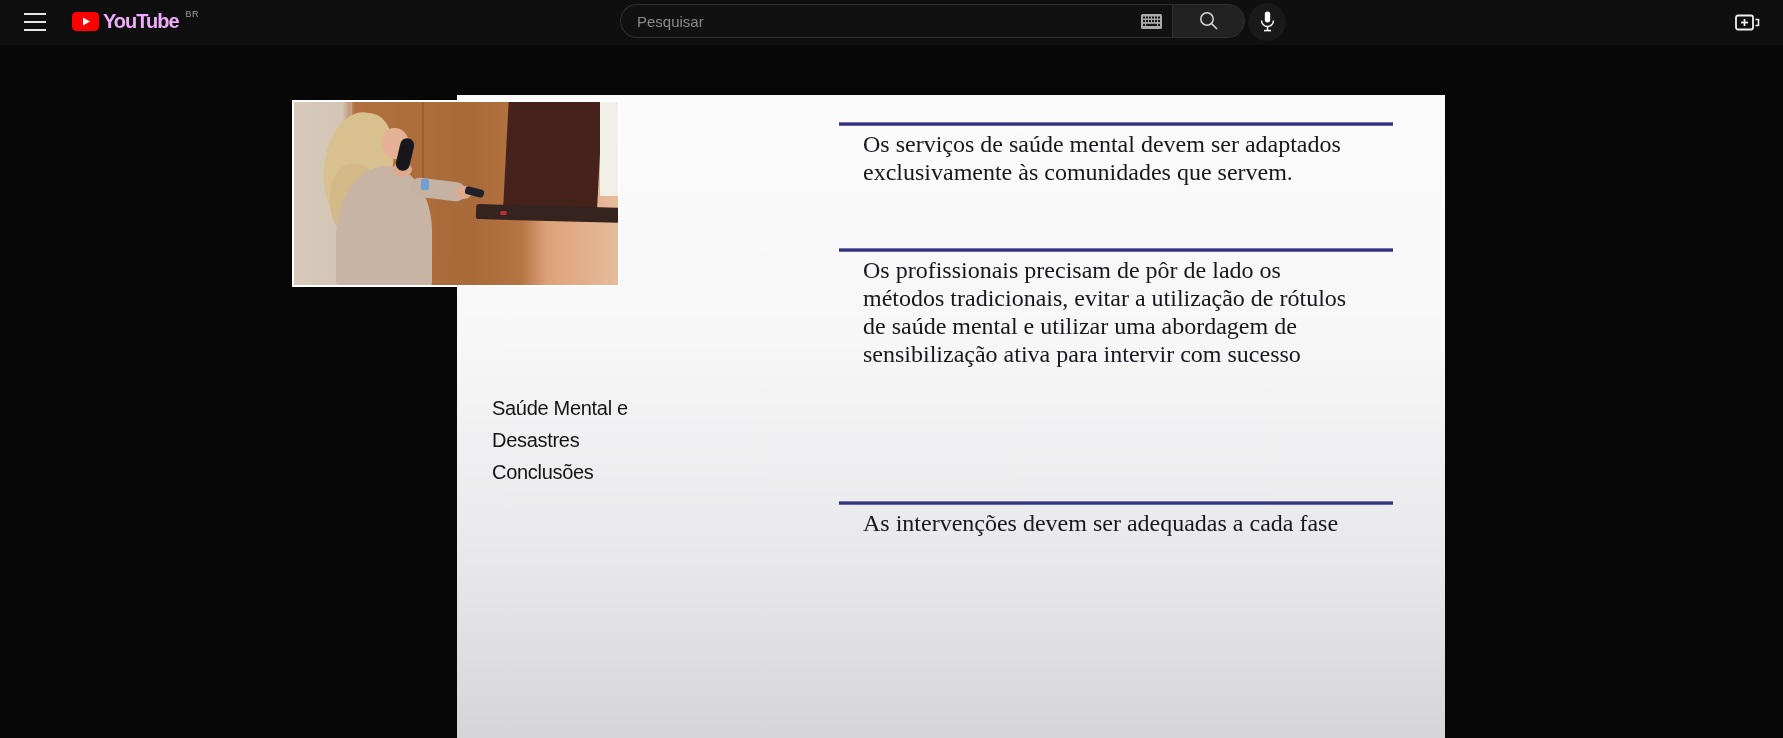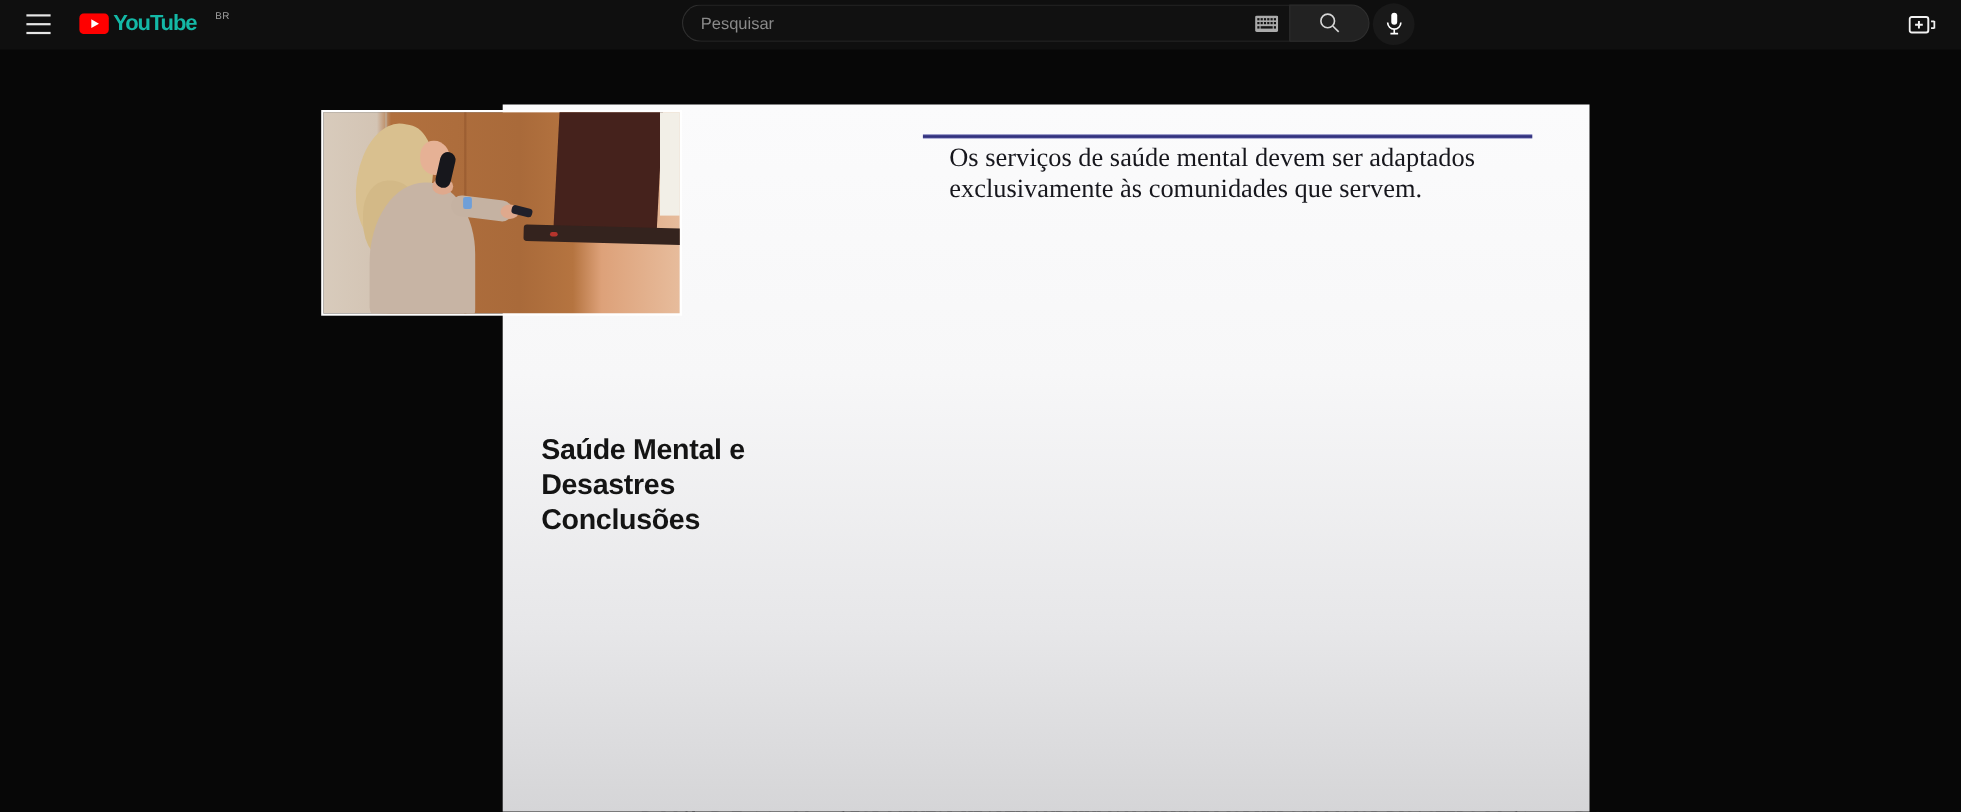"YouTube" .brand-text { color: #14b8a6 -> #f0abfc }
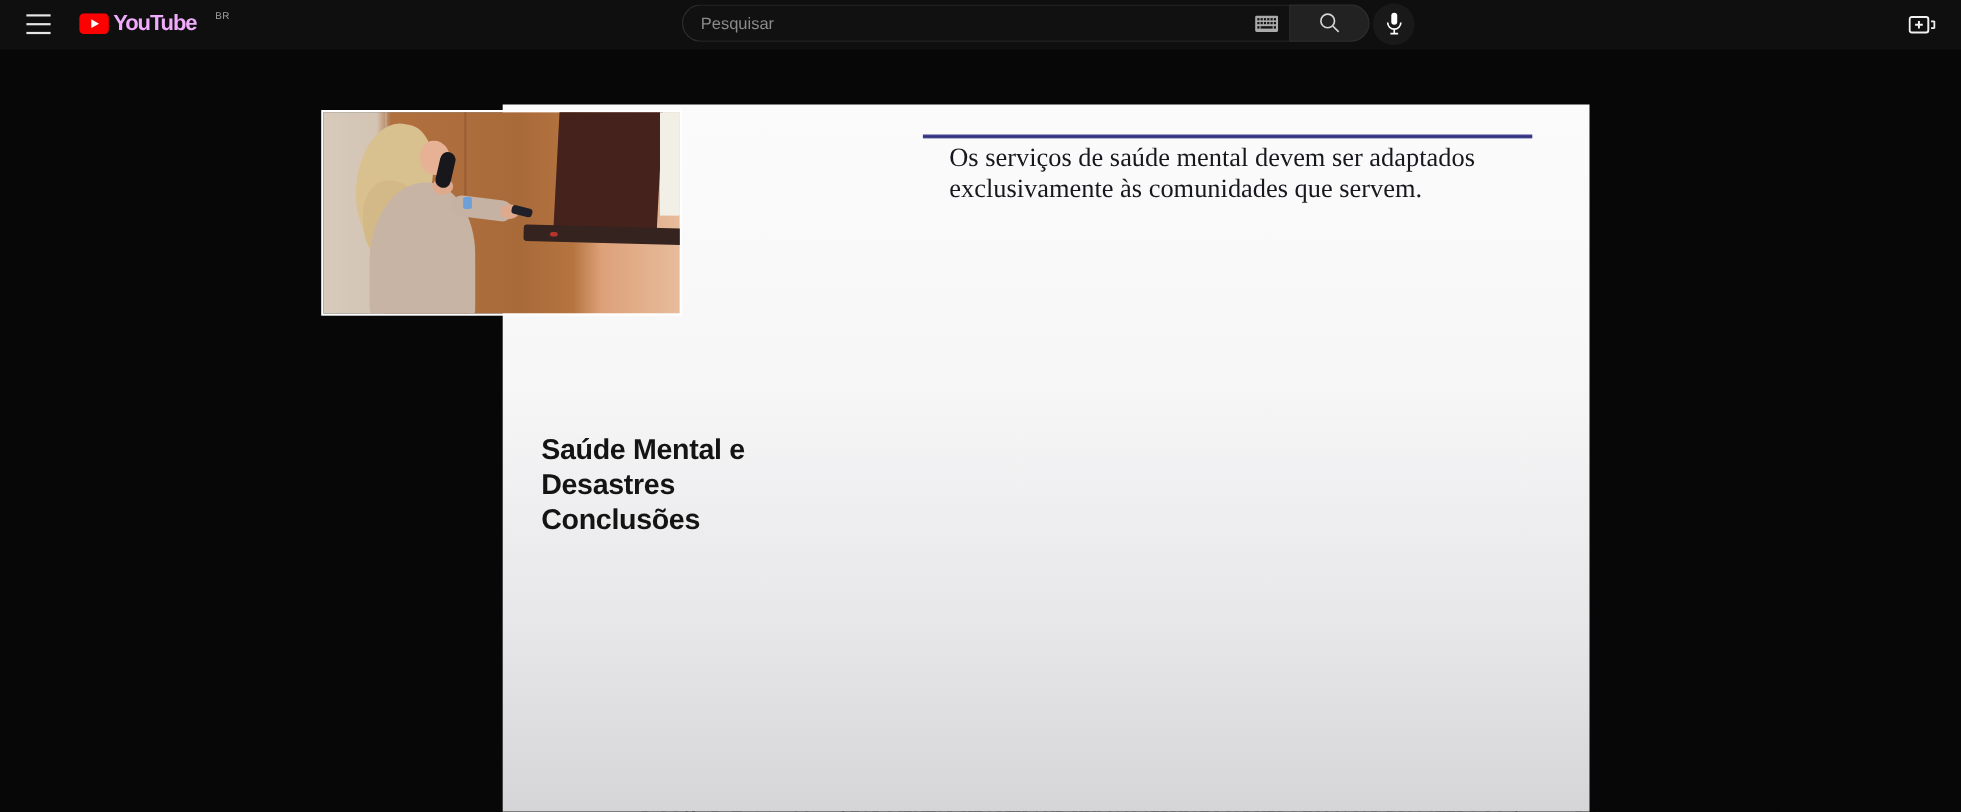"BR" .region { margin-left: 17px -> 7px }
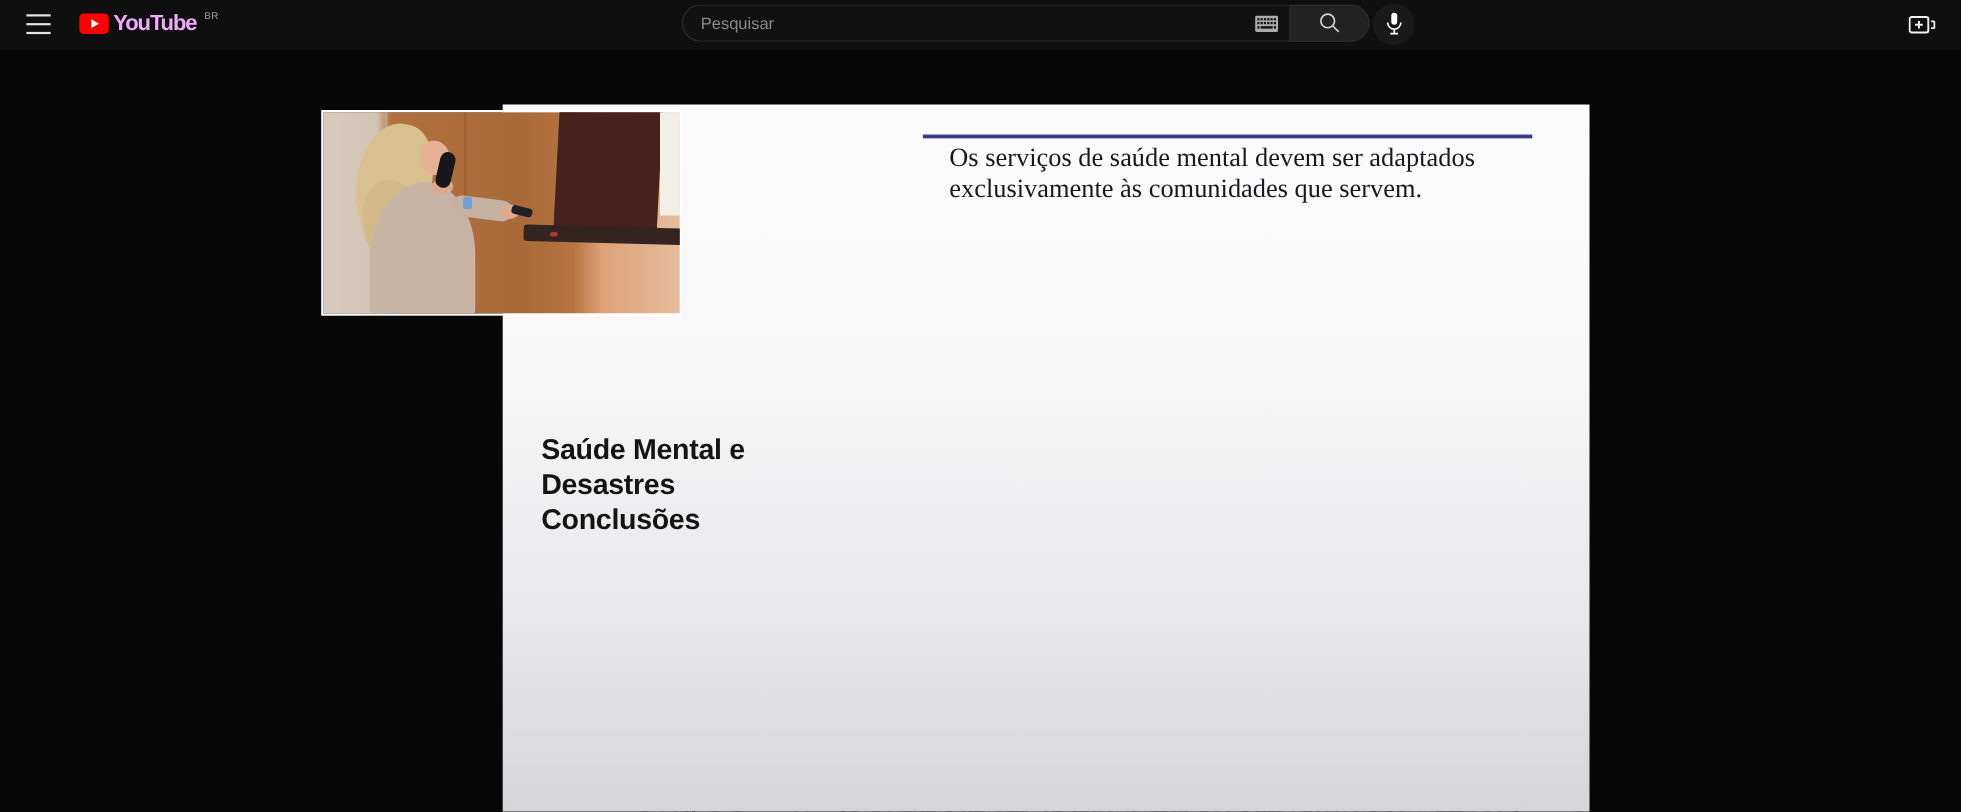"Os profissionais precisam de pôr" div.bullet-block { html: none -> <div> <div></div> <div>Os profissionais precisam de pôr de lado os métodos tradicionais, evitar a utilização de rótulos de saúde mental e utilizar uma abordagem de sensibilização ativa para intervir com sucesso</div> </div> }
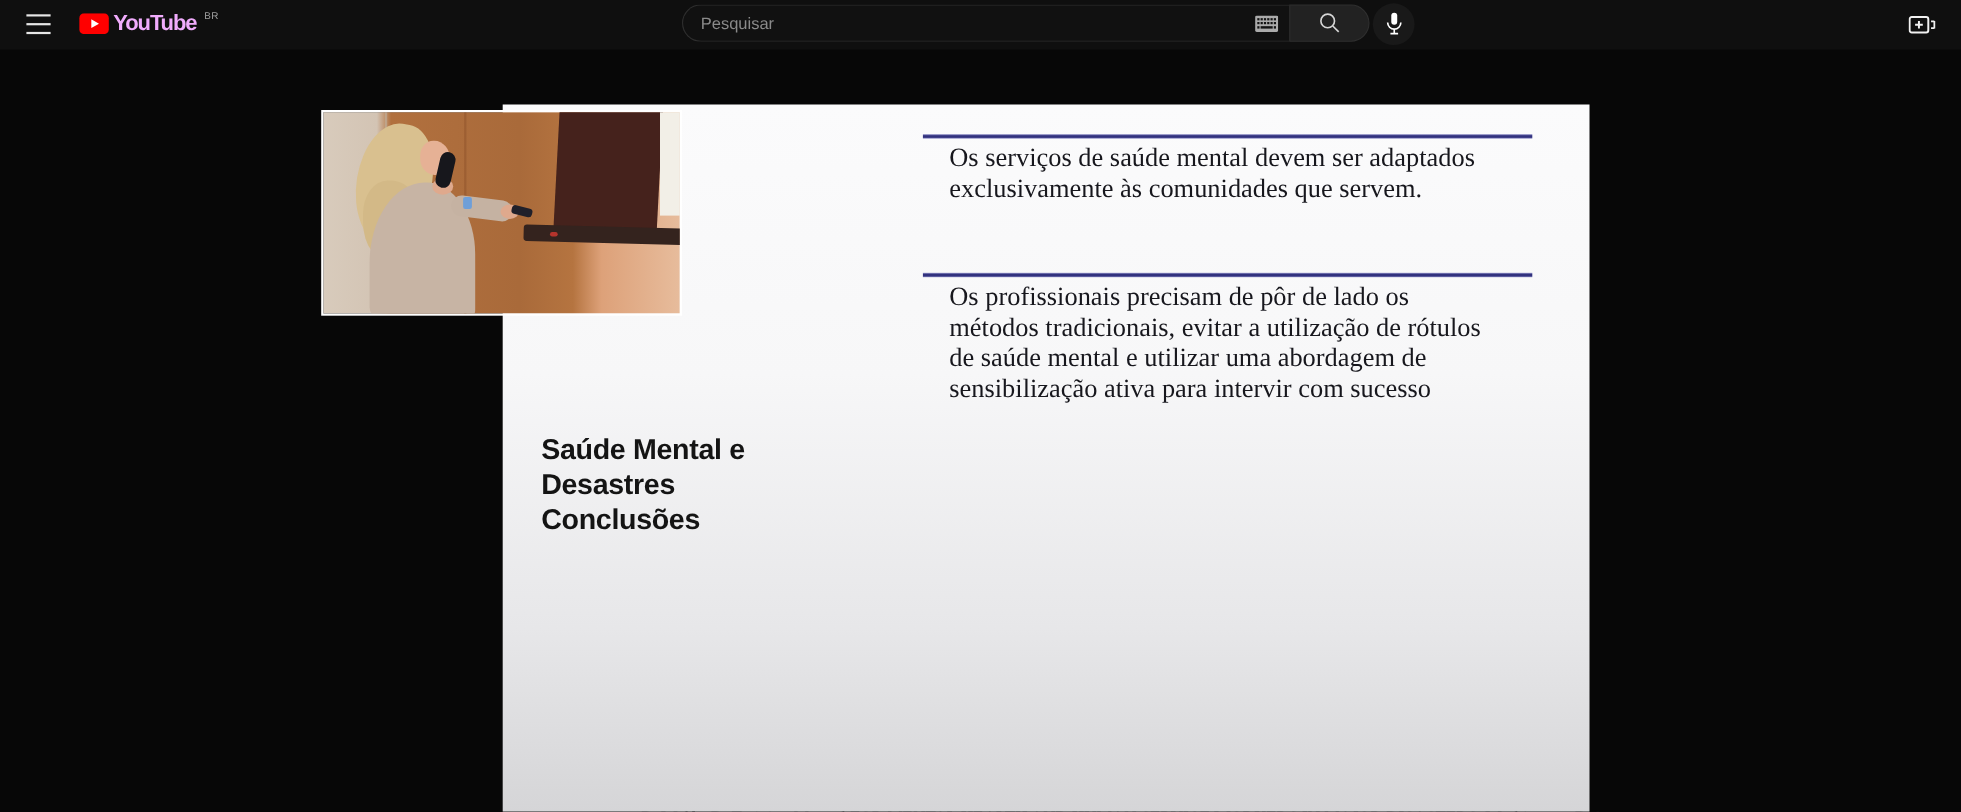"Saúde Mental e" .slide-title { font-size: 26px -> 20px; font-weight: bold -> normal }
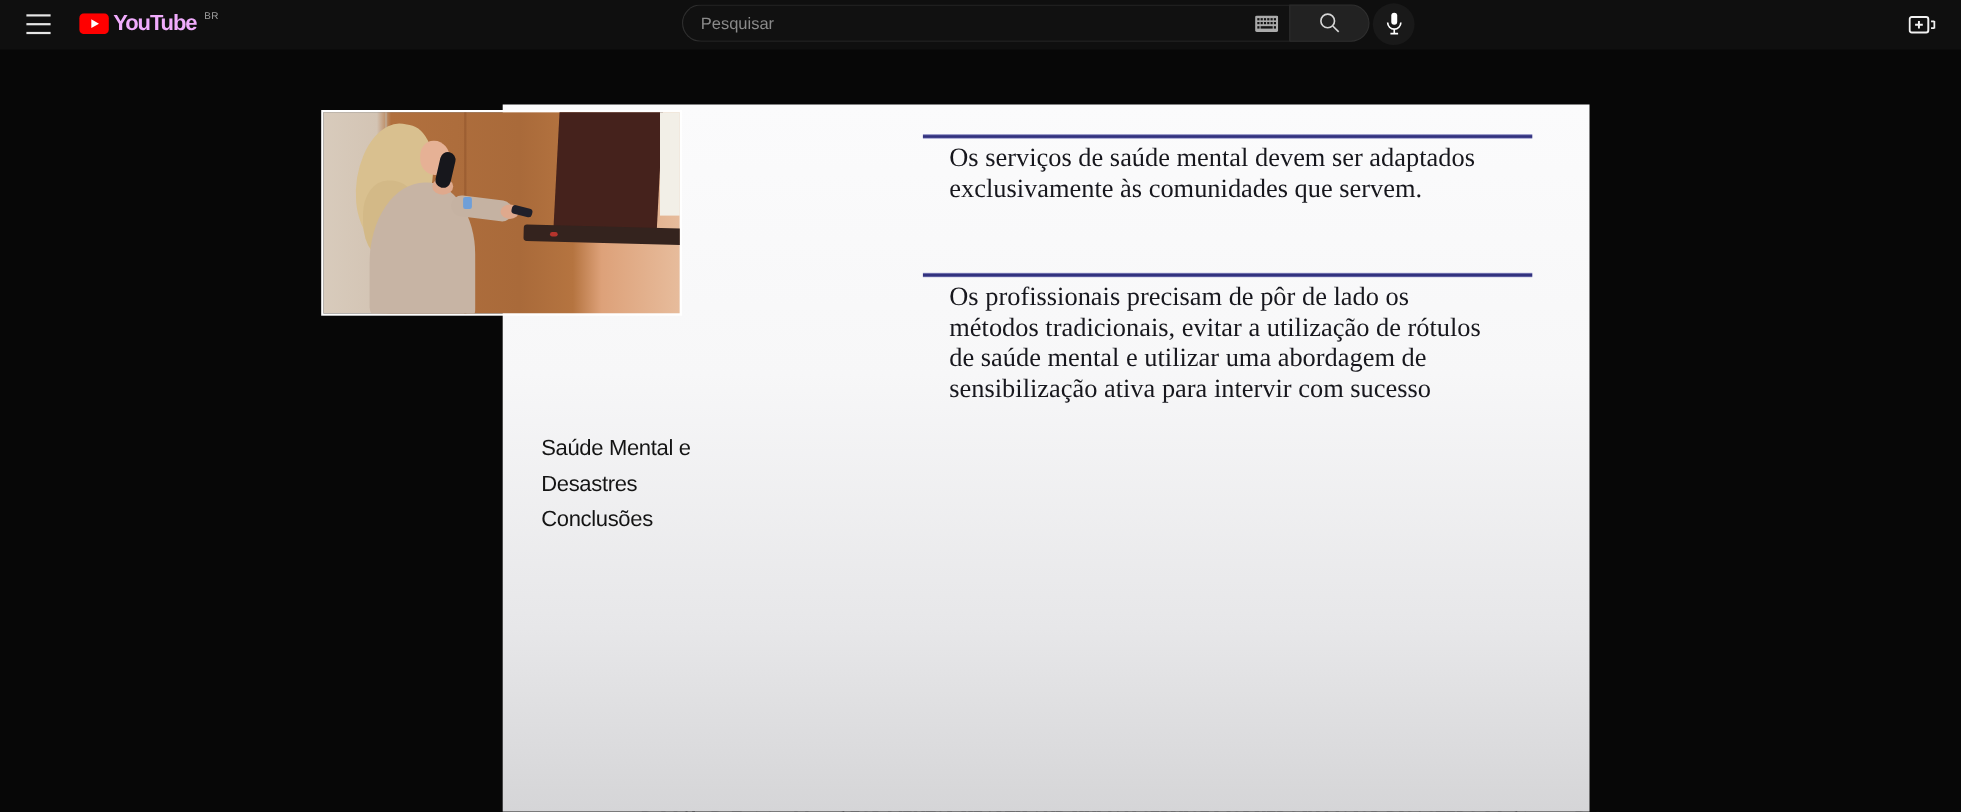"As intervenções devem ser adequadas" div.bullet-block { html: none -> <div> <div></div> <div>As intervenções devem ser adequadas a cada fase</div> </div> }
